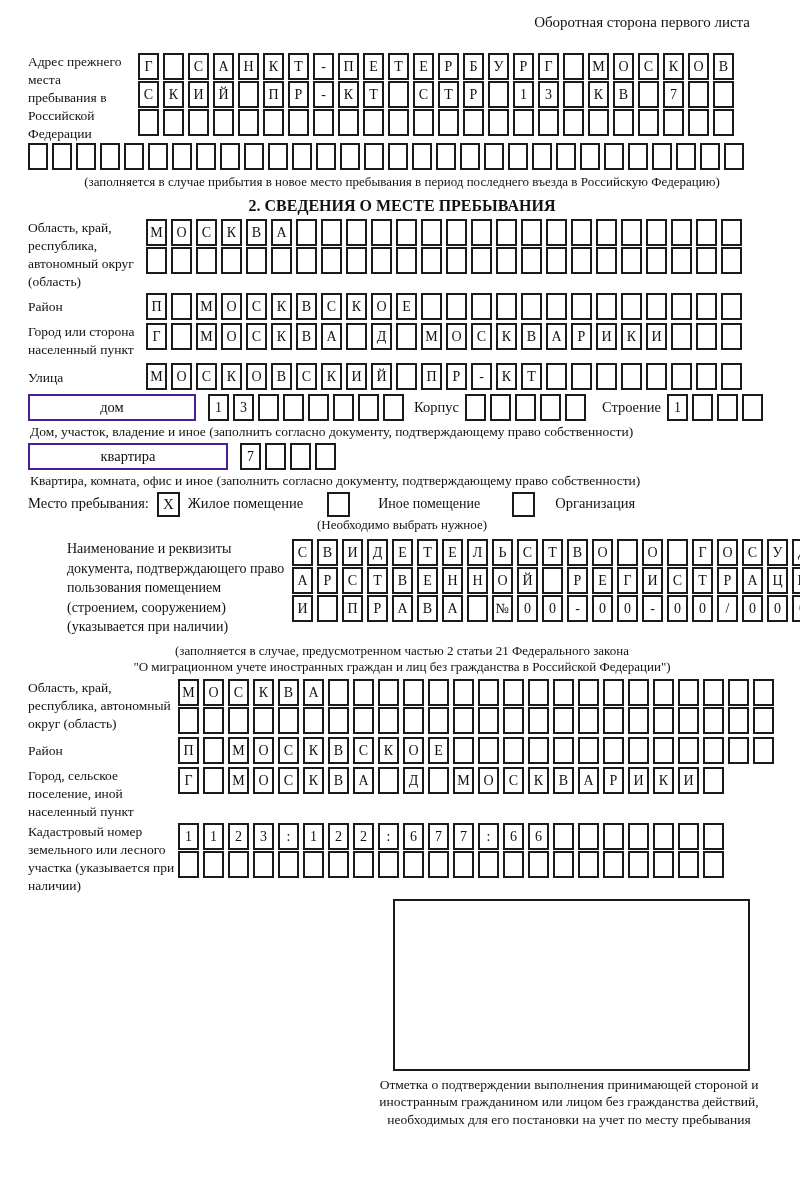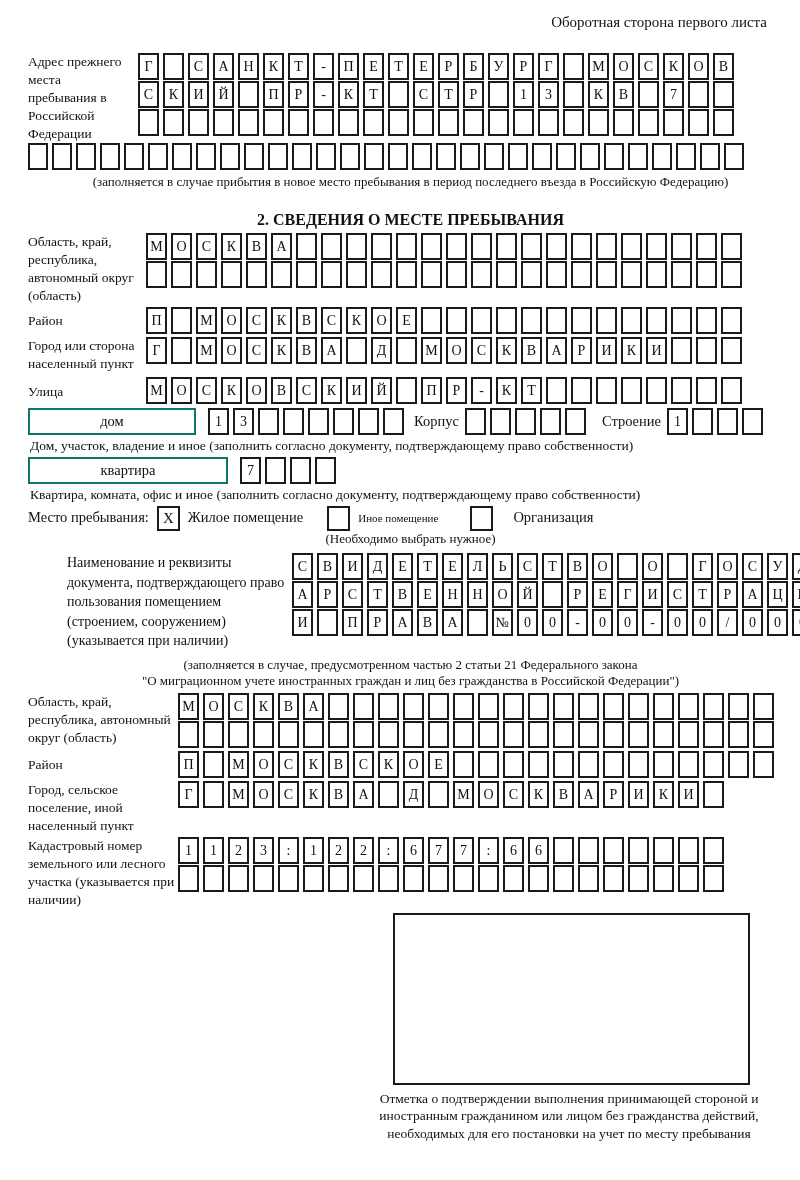"Оборотная сторона первого листа" .page { padding: 14px 7px 0 28px -> 14px 24px 0 28px }
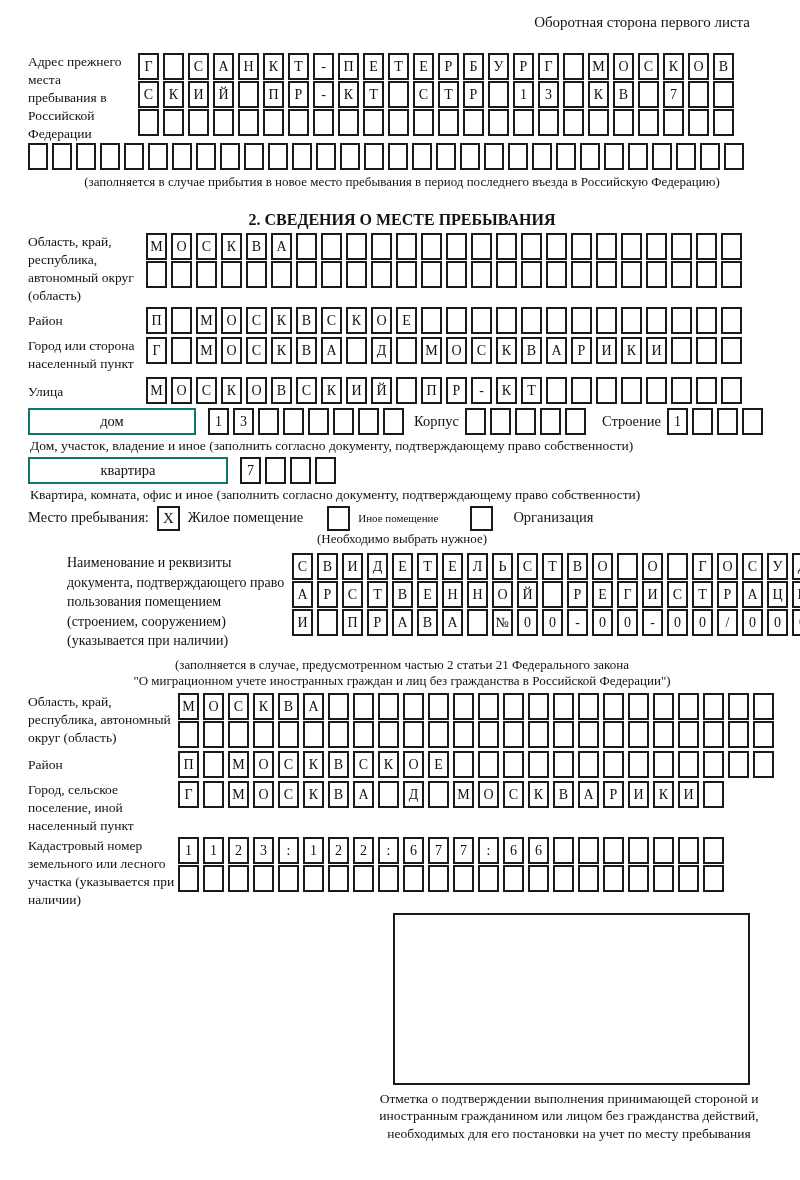"2. СВЕДЕНИЯ О МЕСТЕ ПРЕБЫВАНИЯ" div.title-b { margin-top: 21px -> 7px }
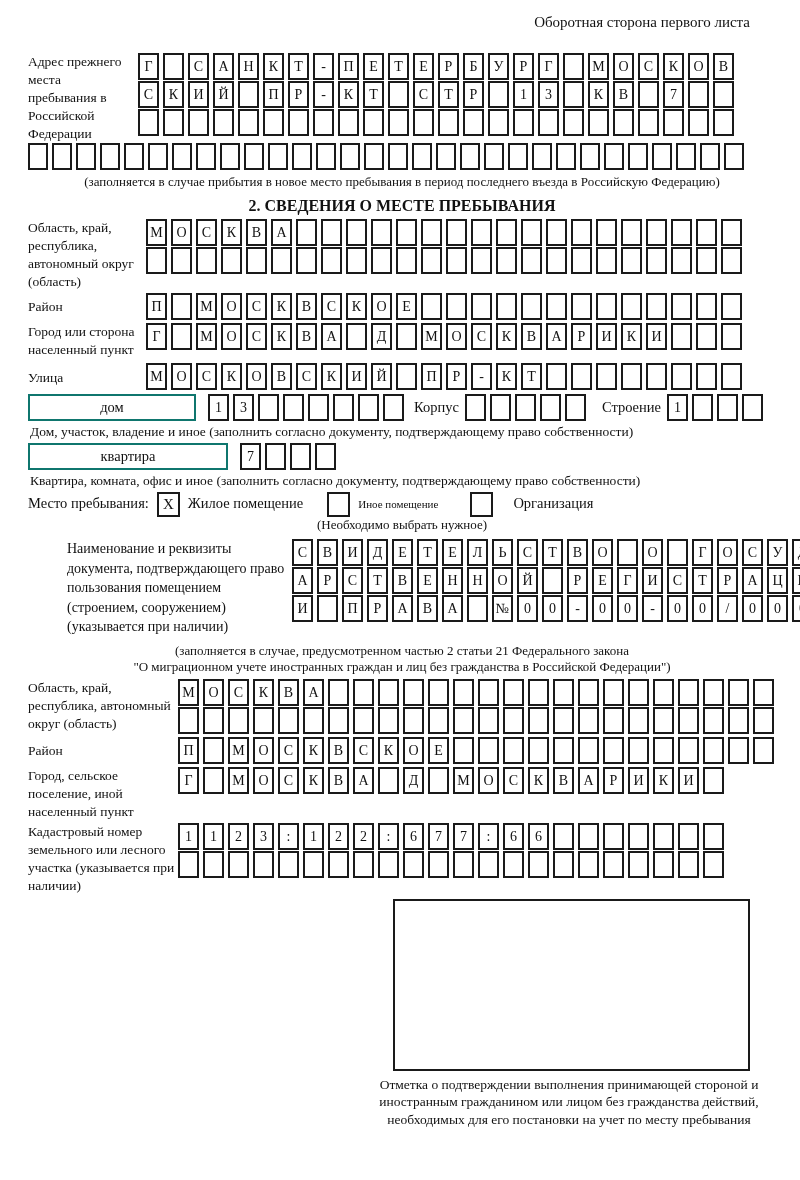"дом" .longbox { border: 2px solid #0f766e -> 2px solid #4c1d95 }
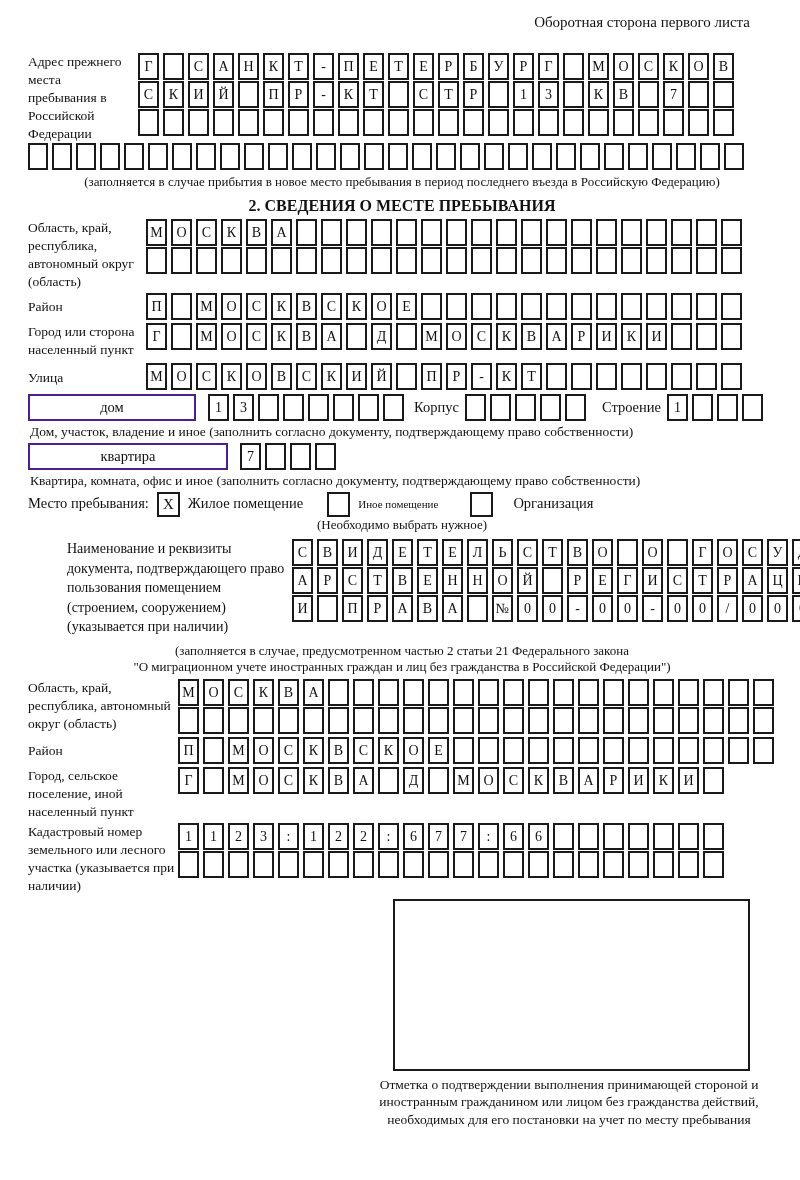"Иное помещение" span { font-size: 11px -> 14px; margin-left: none -> 20px }
